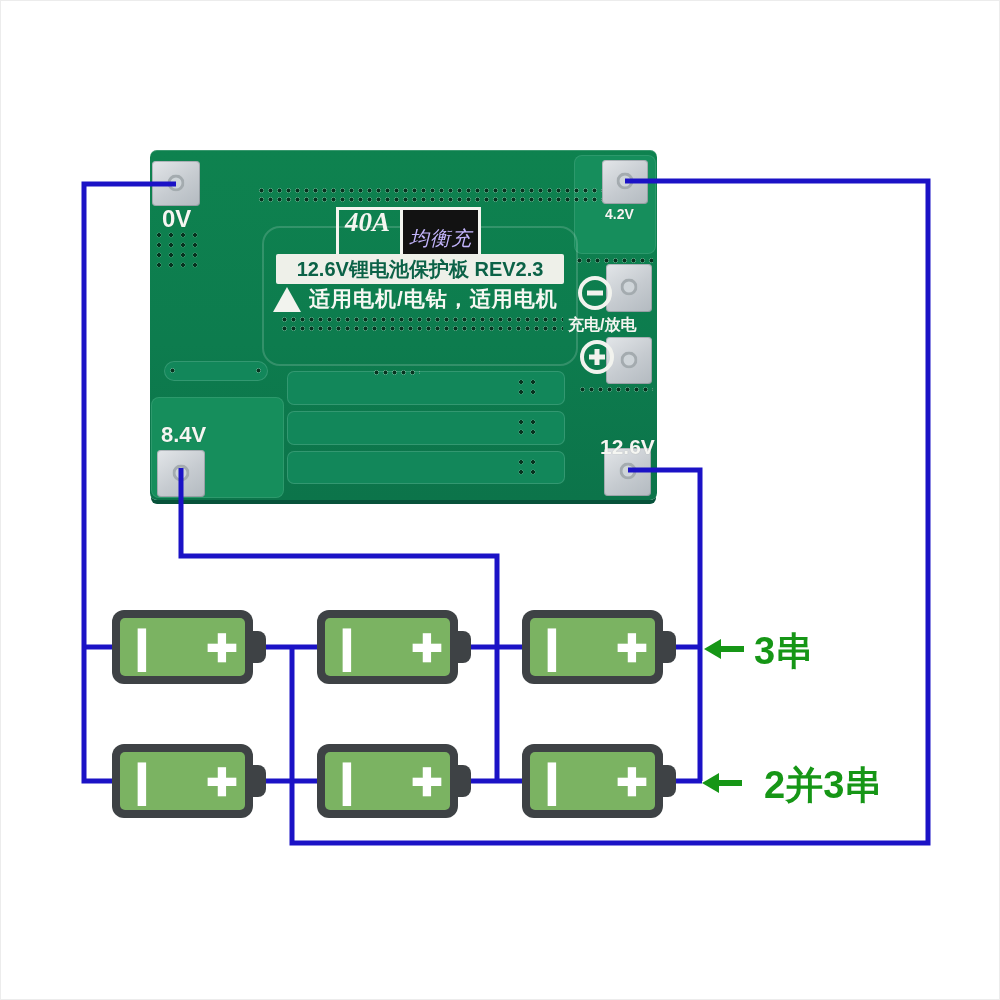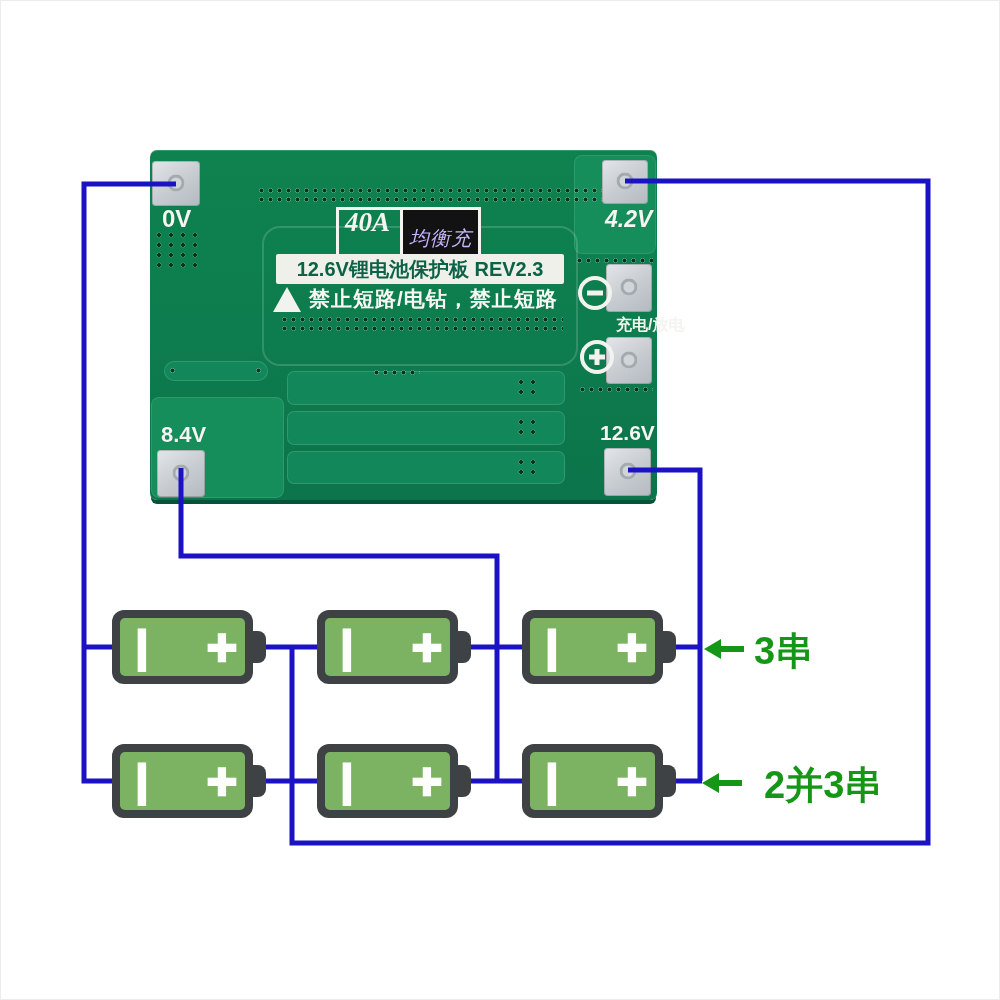"4.2V" div.padlabel { font-size: 23px -> 14px; font-style: italic -> none }
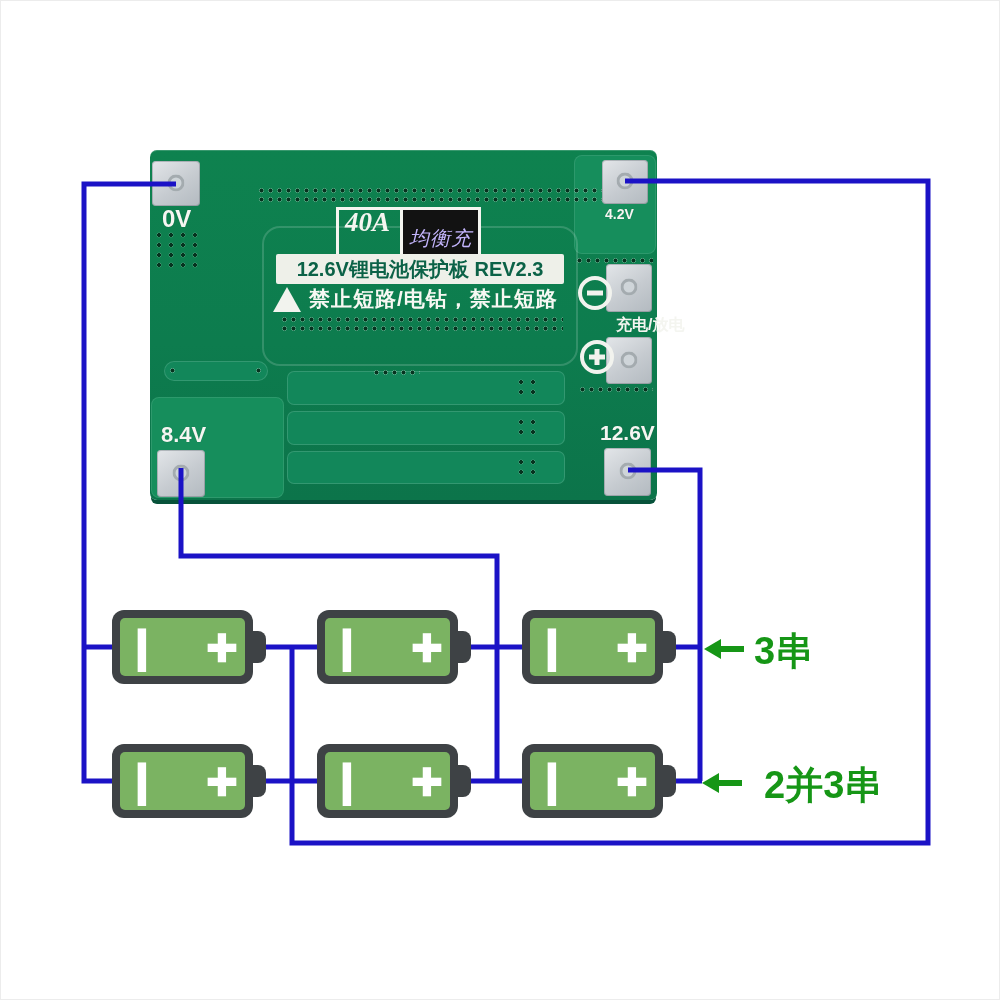"禁止短路/电钻，禁止短路" div { text: 禁止短路/电钻，禁止短路 -> 适用电机/电钻，适用电机 }
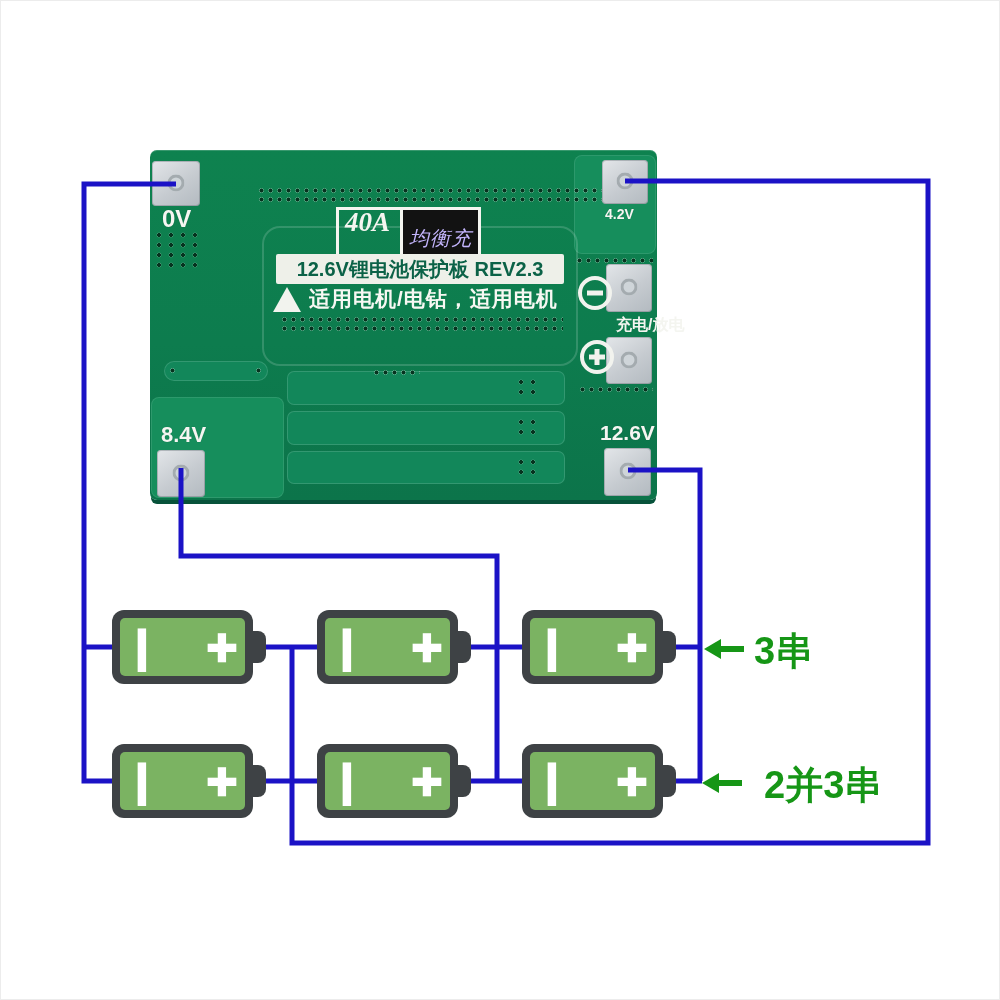"充电/放电" #charge-label { margin-left: 48px -> none }
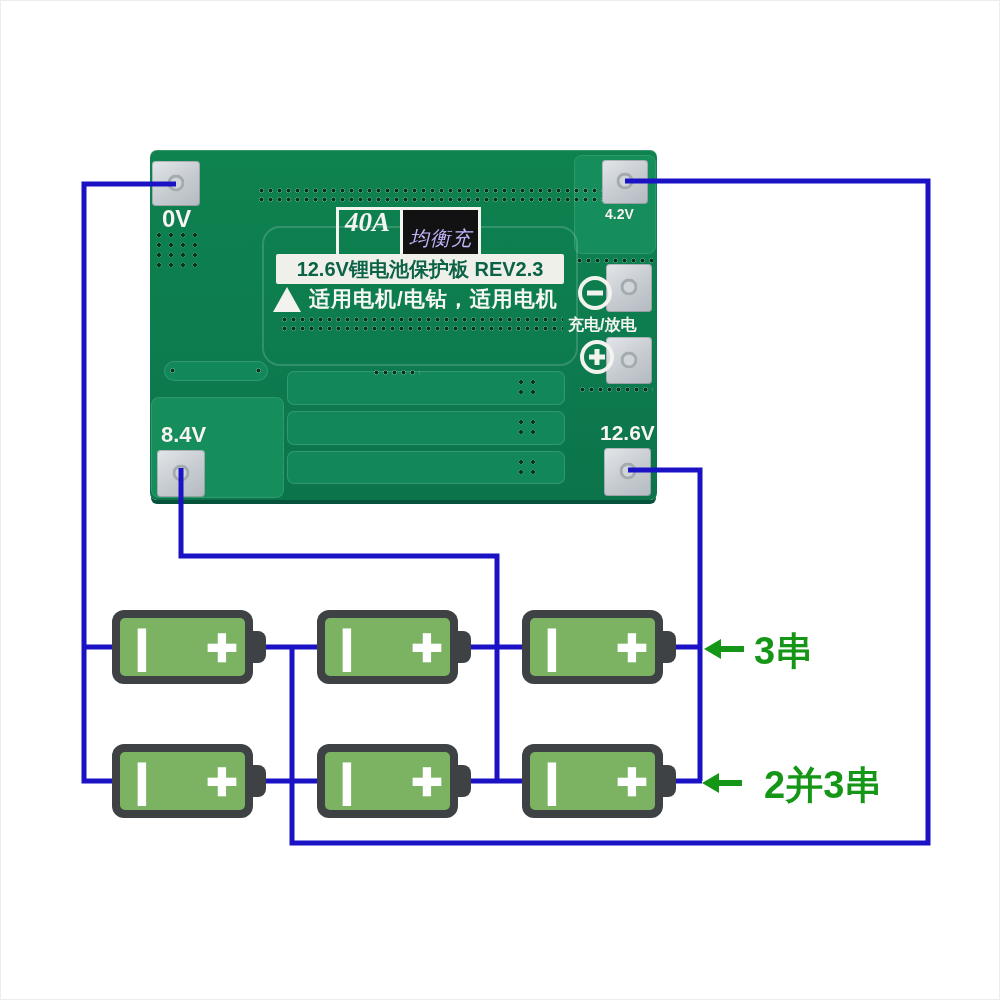"12.6V" div.padlabel { top: 271px -> 285px }
